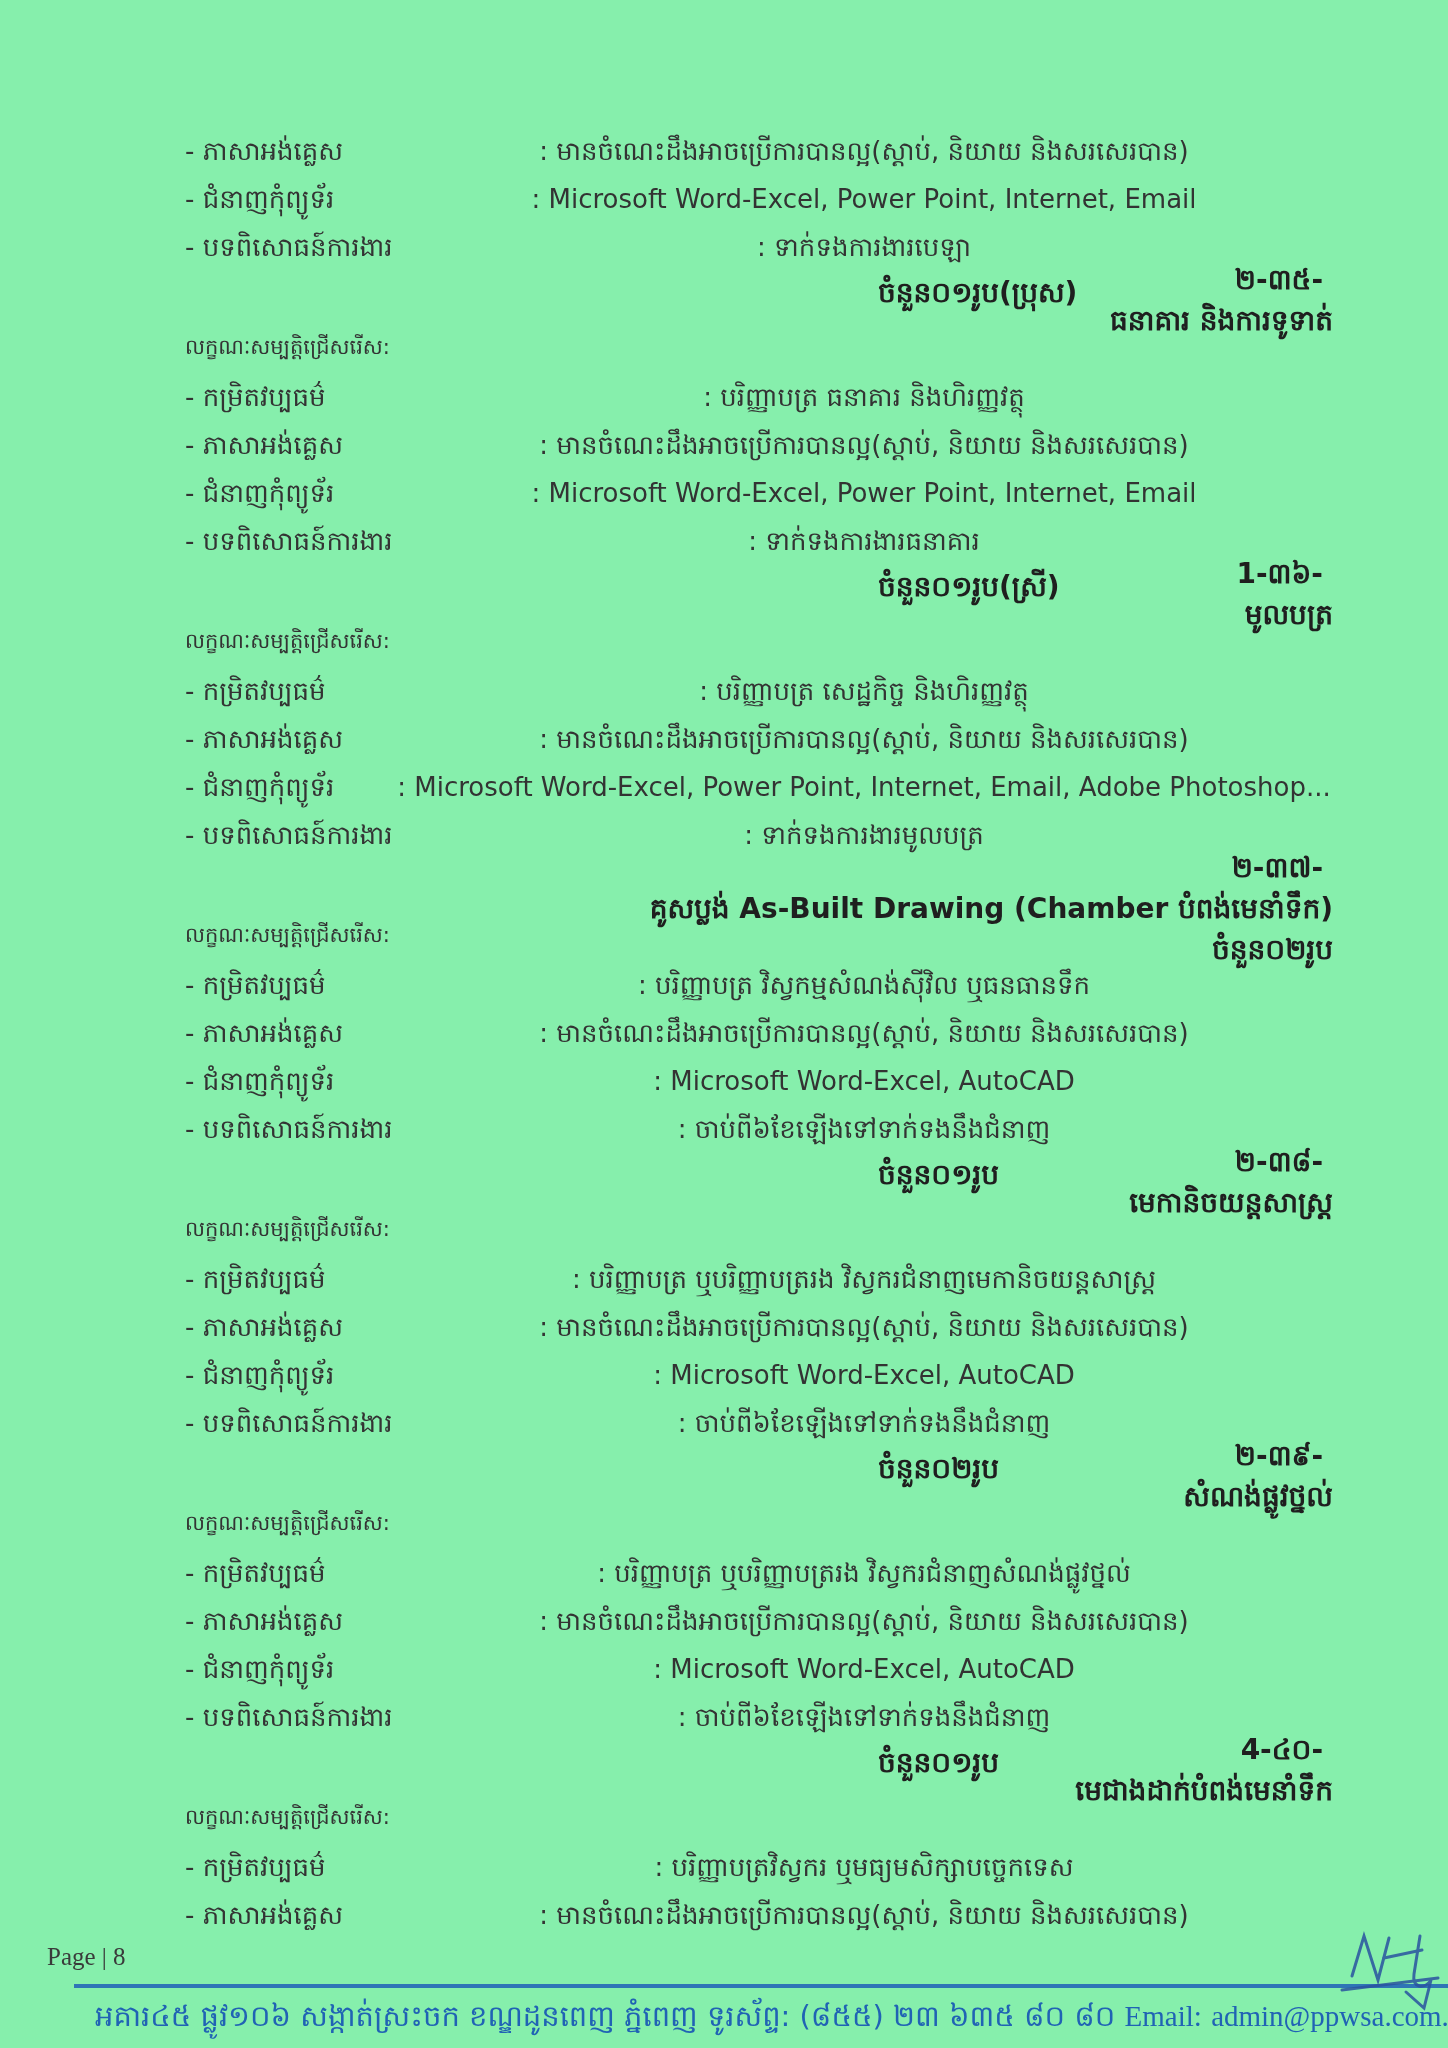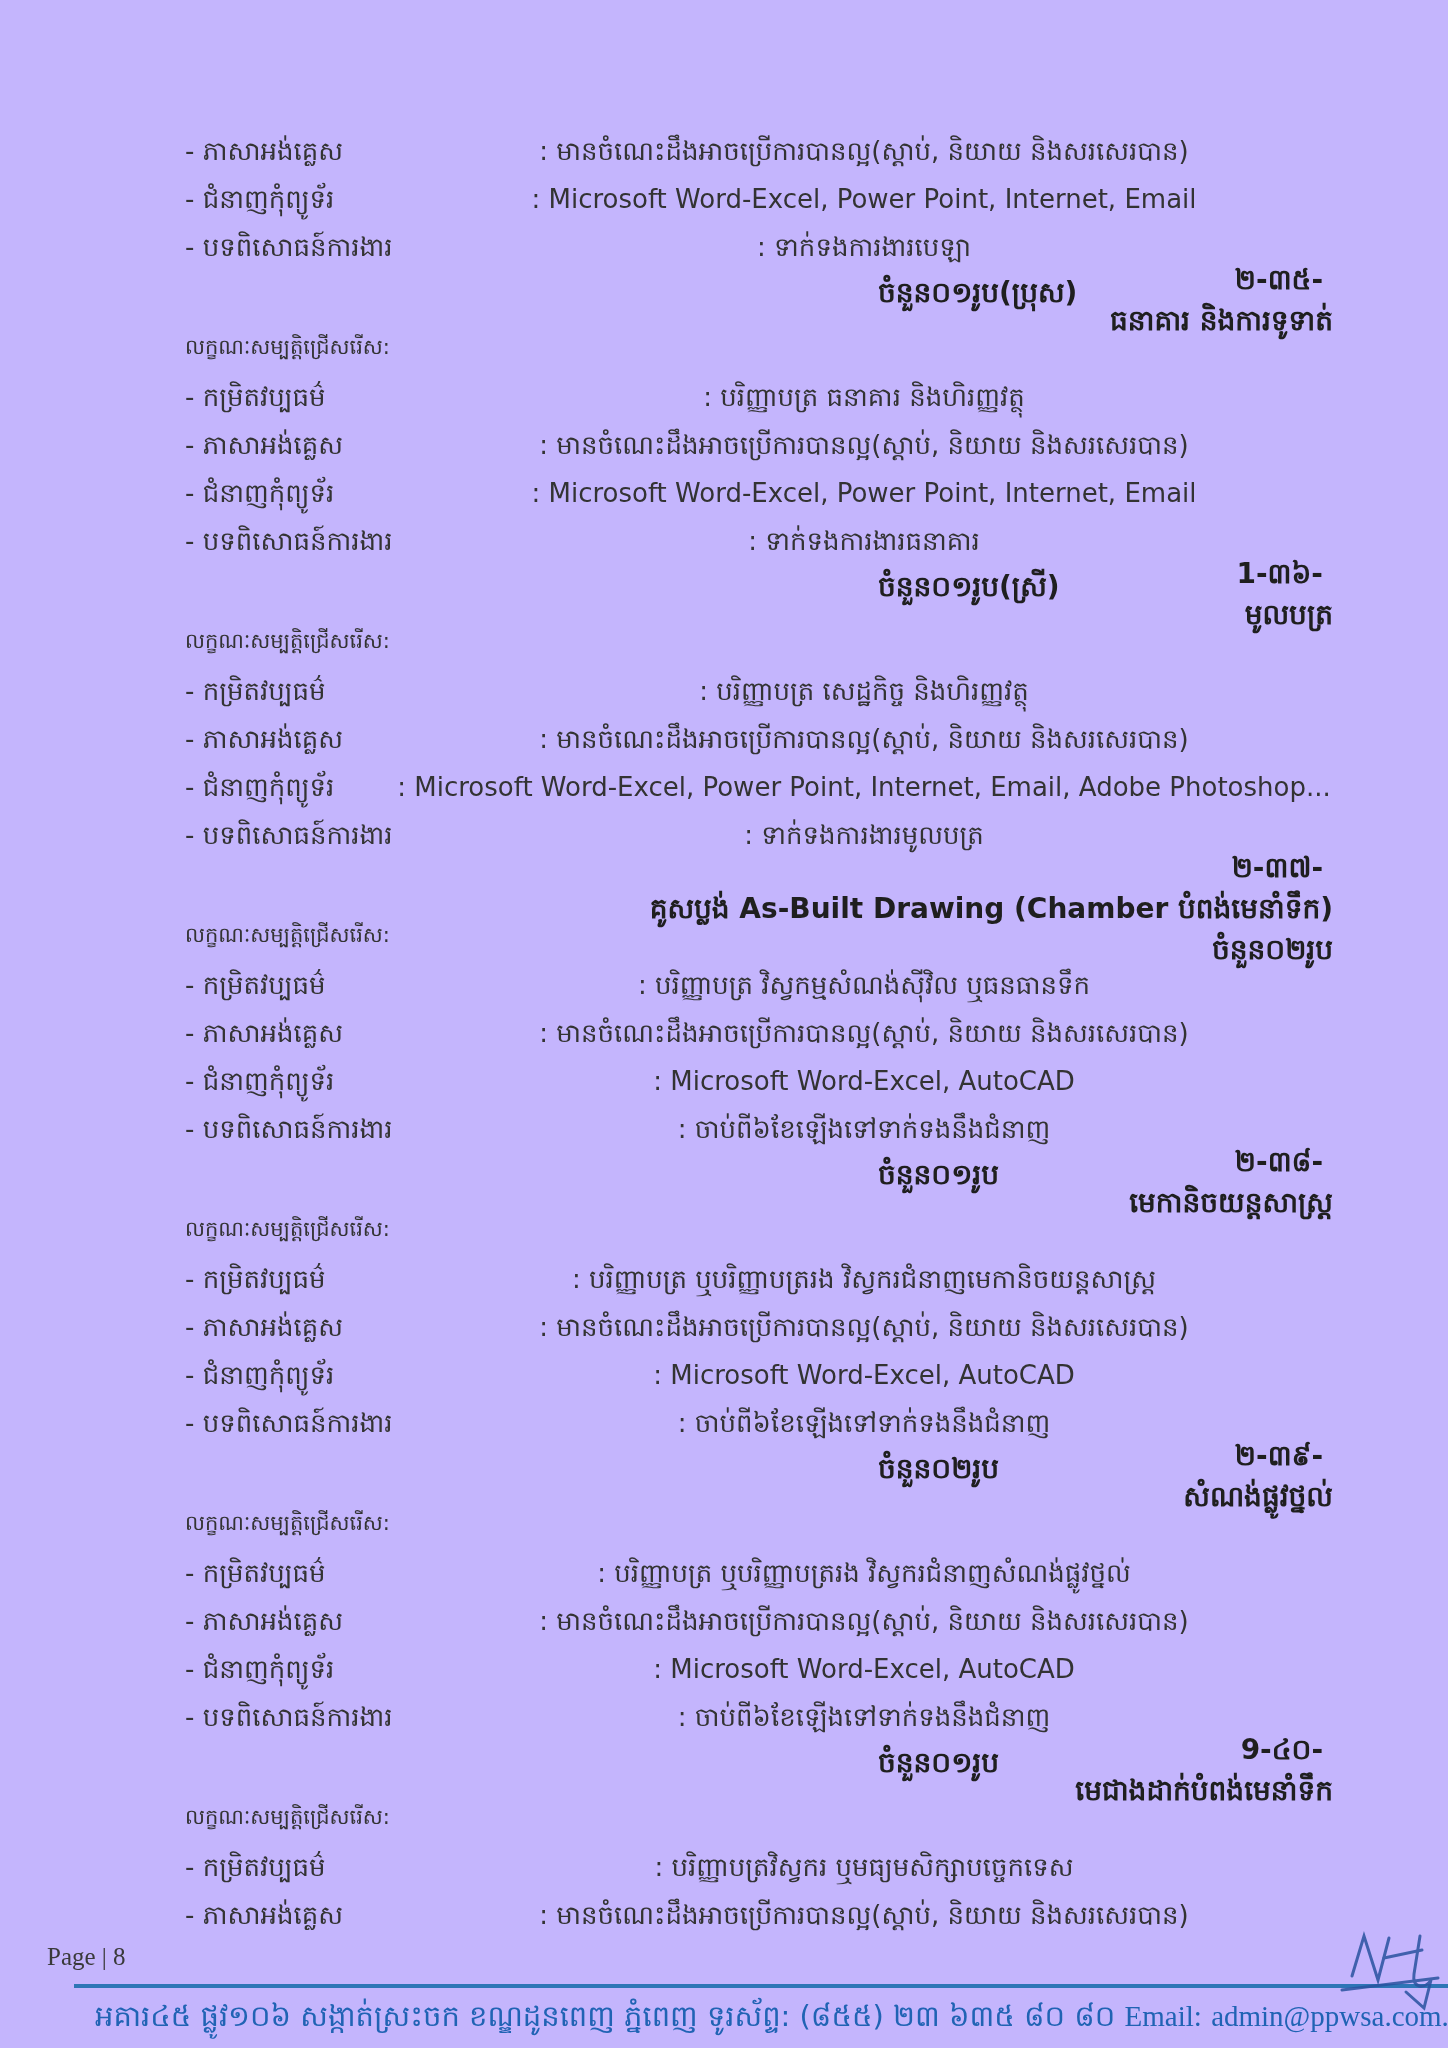"- ភាសាអង់គ្លេស" .page { background: #c4b5fd -> #86efac }
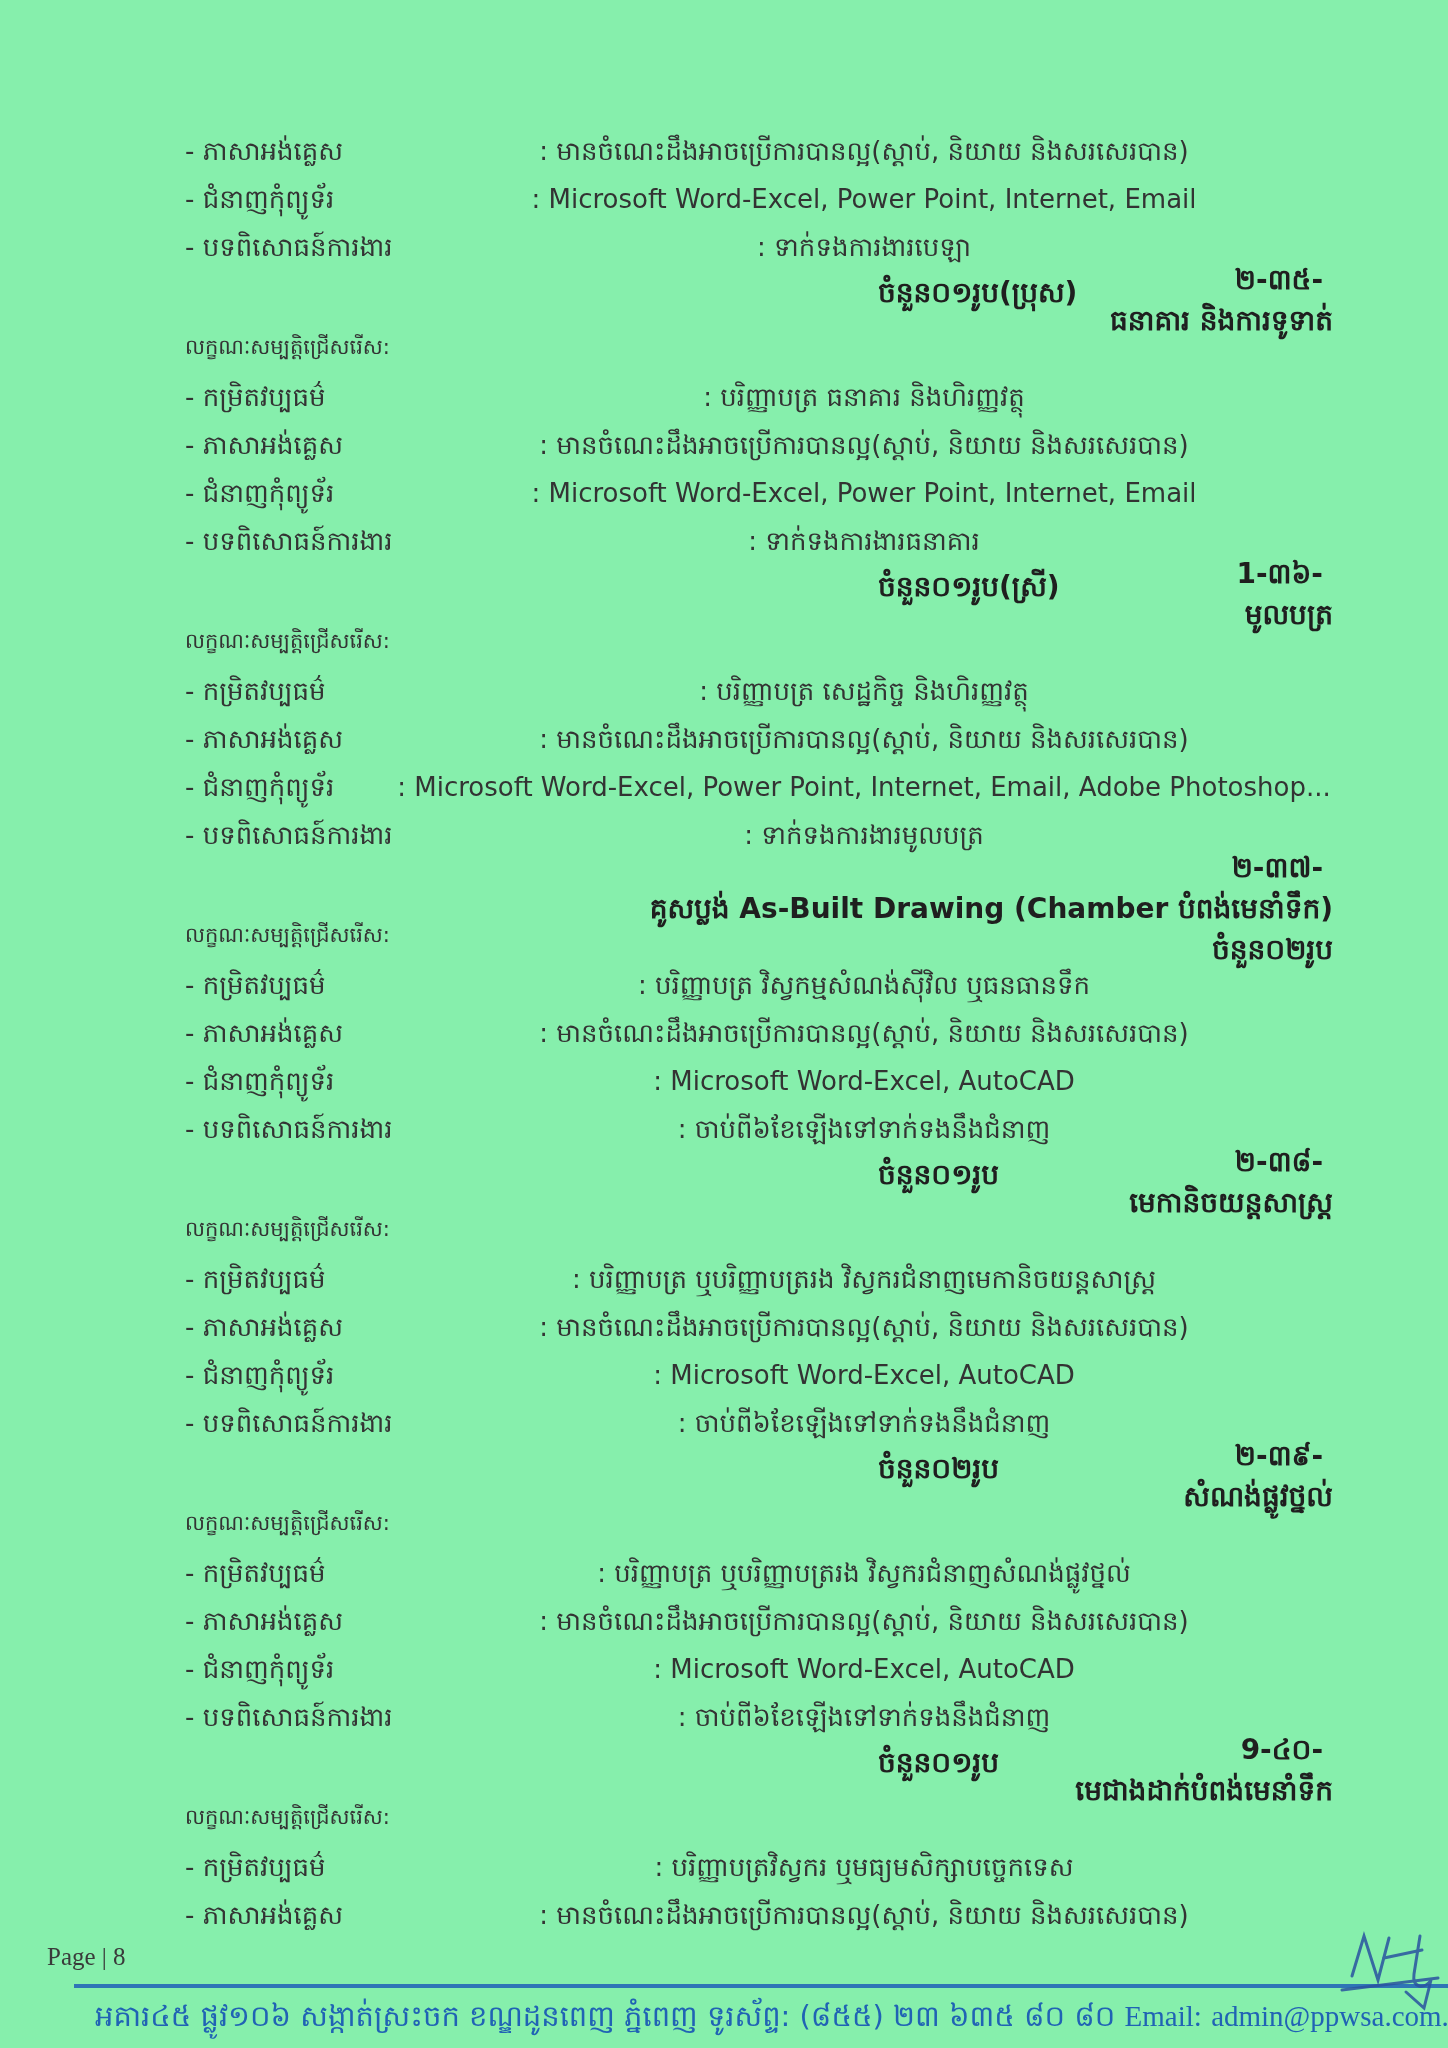"9-៤០-" span.sec-num { text: 9-៤០- -> 4-៤០- }
